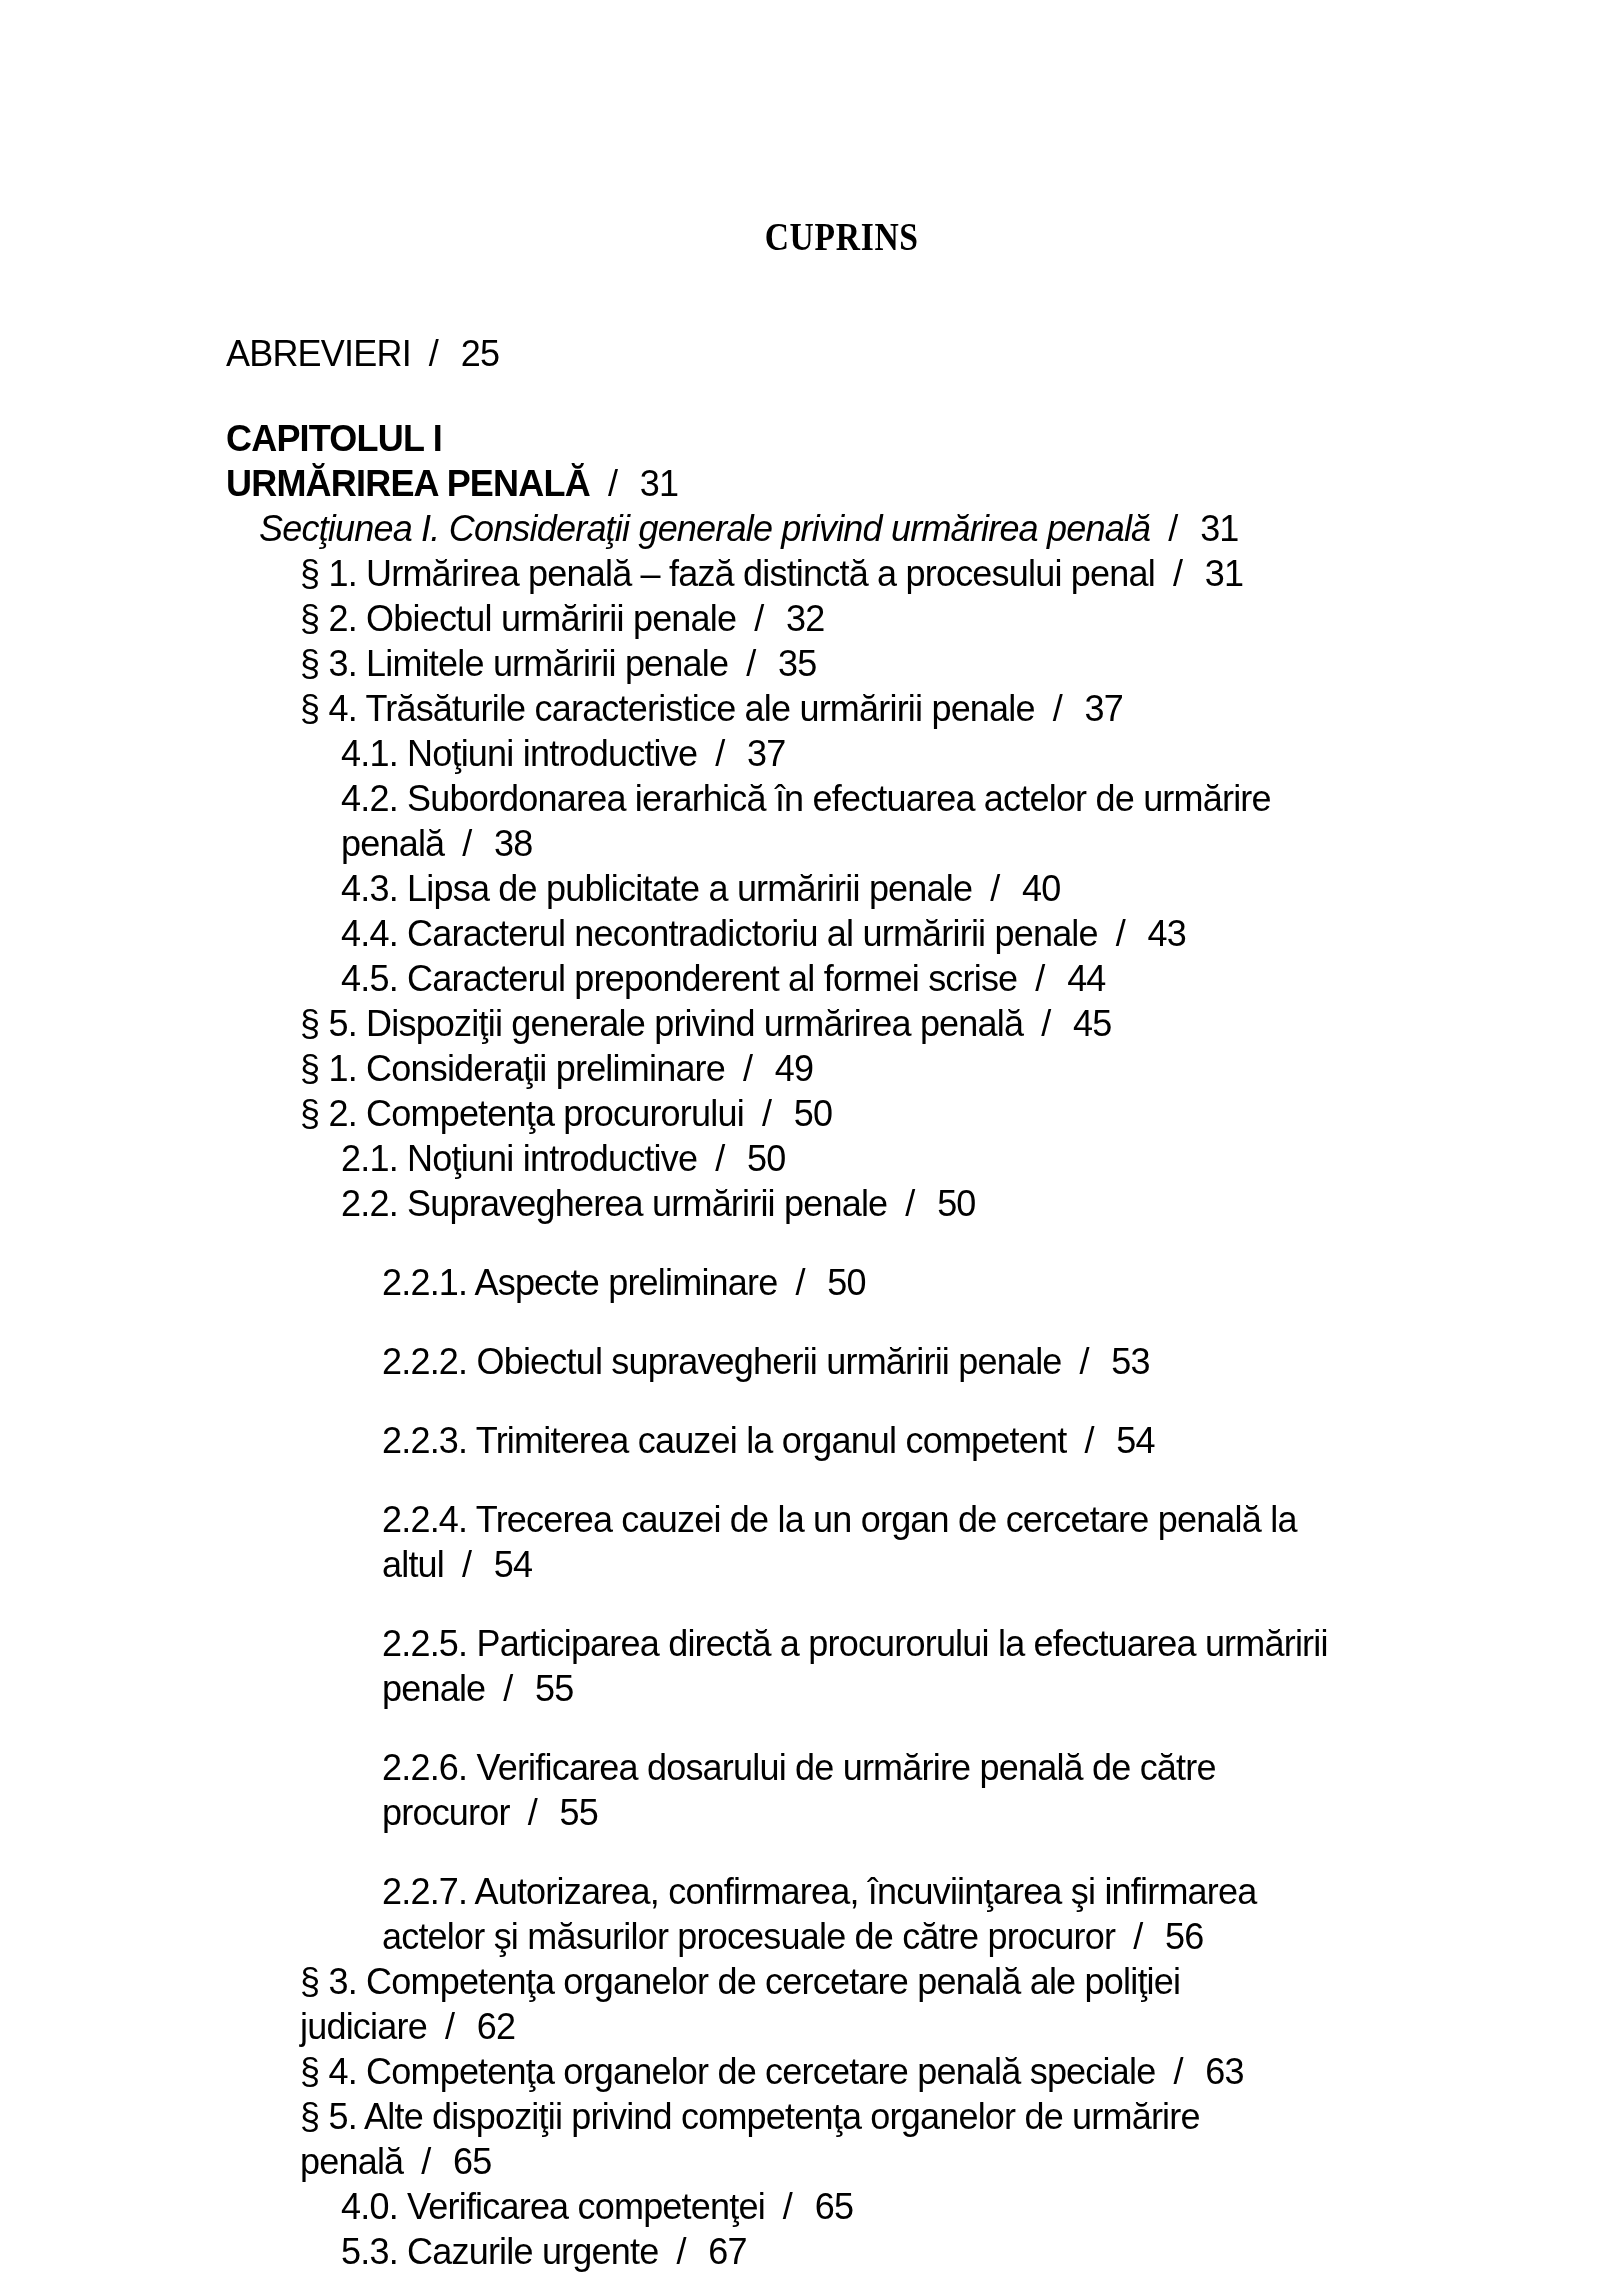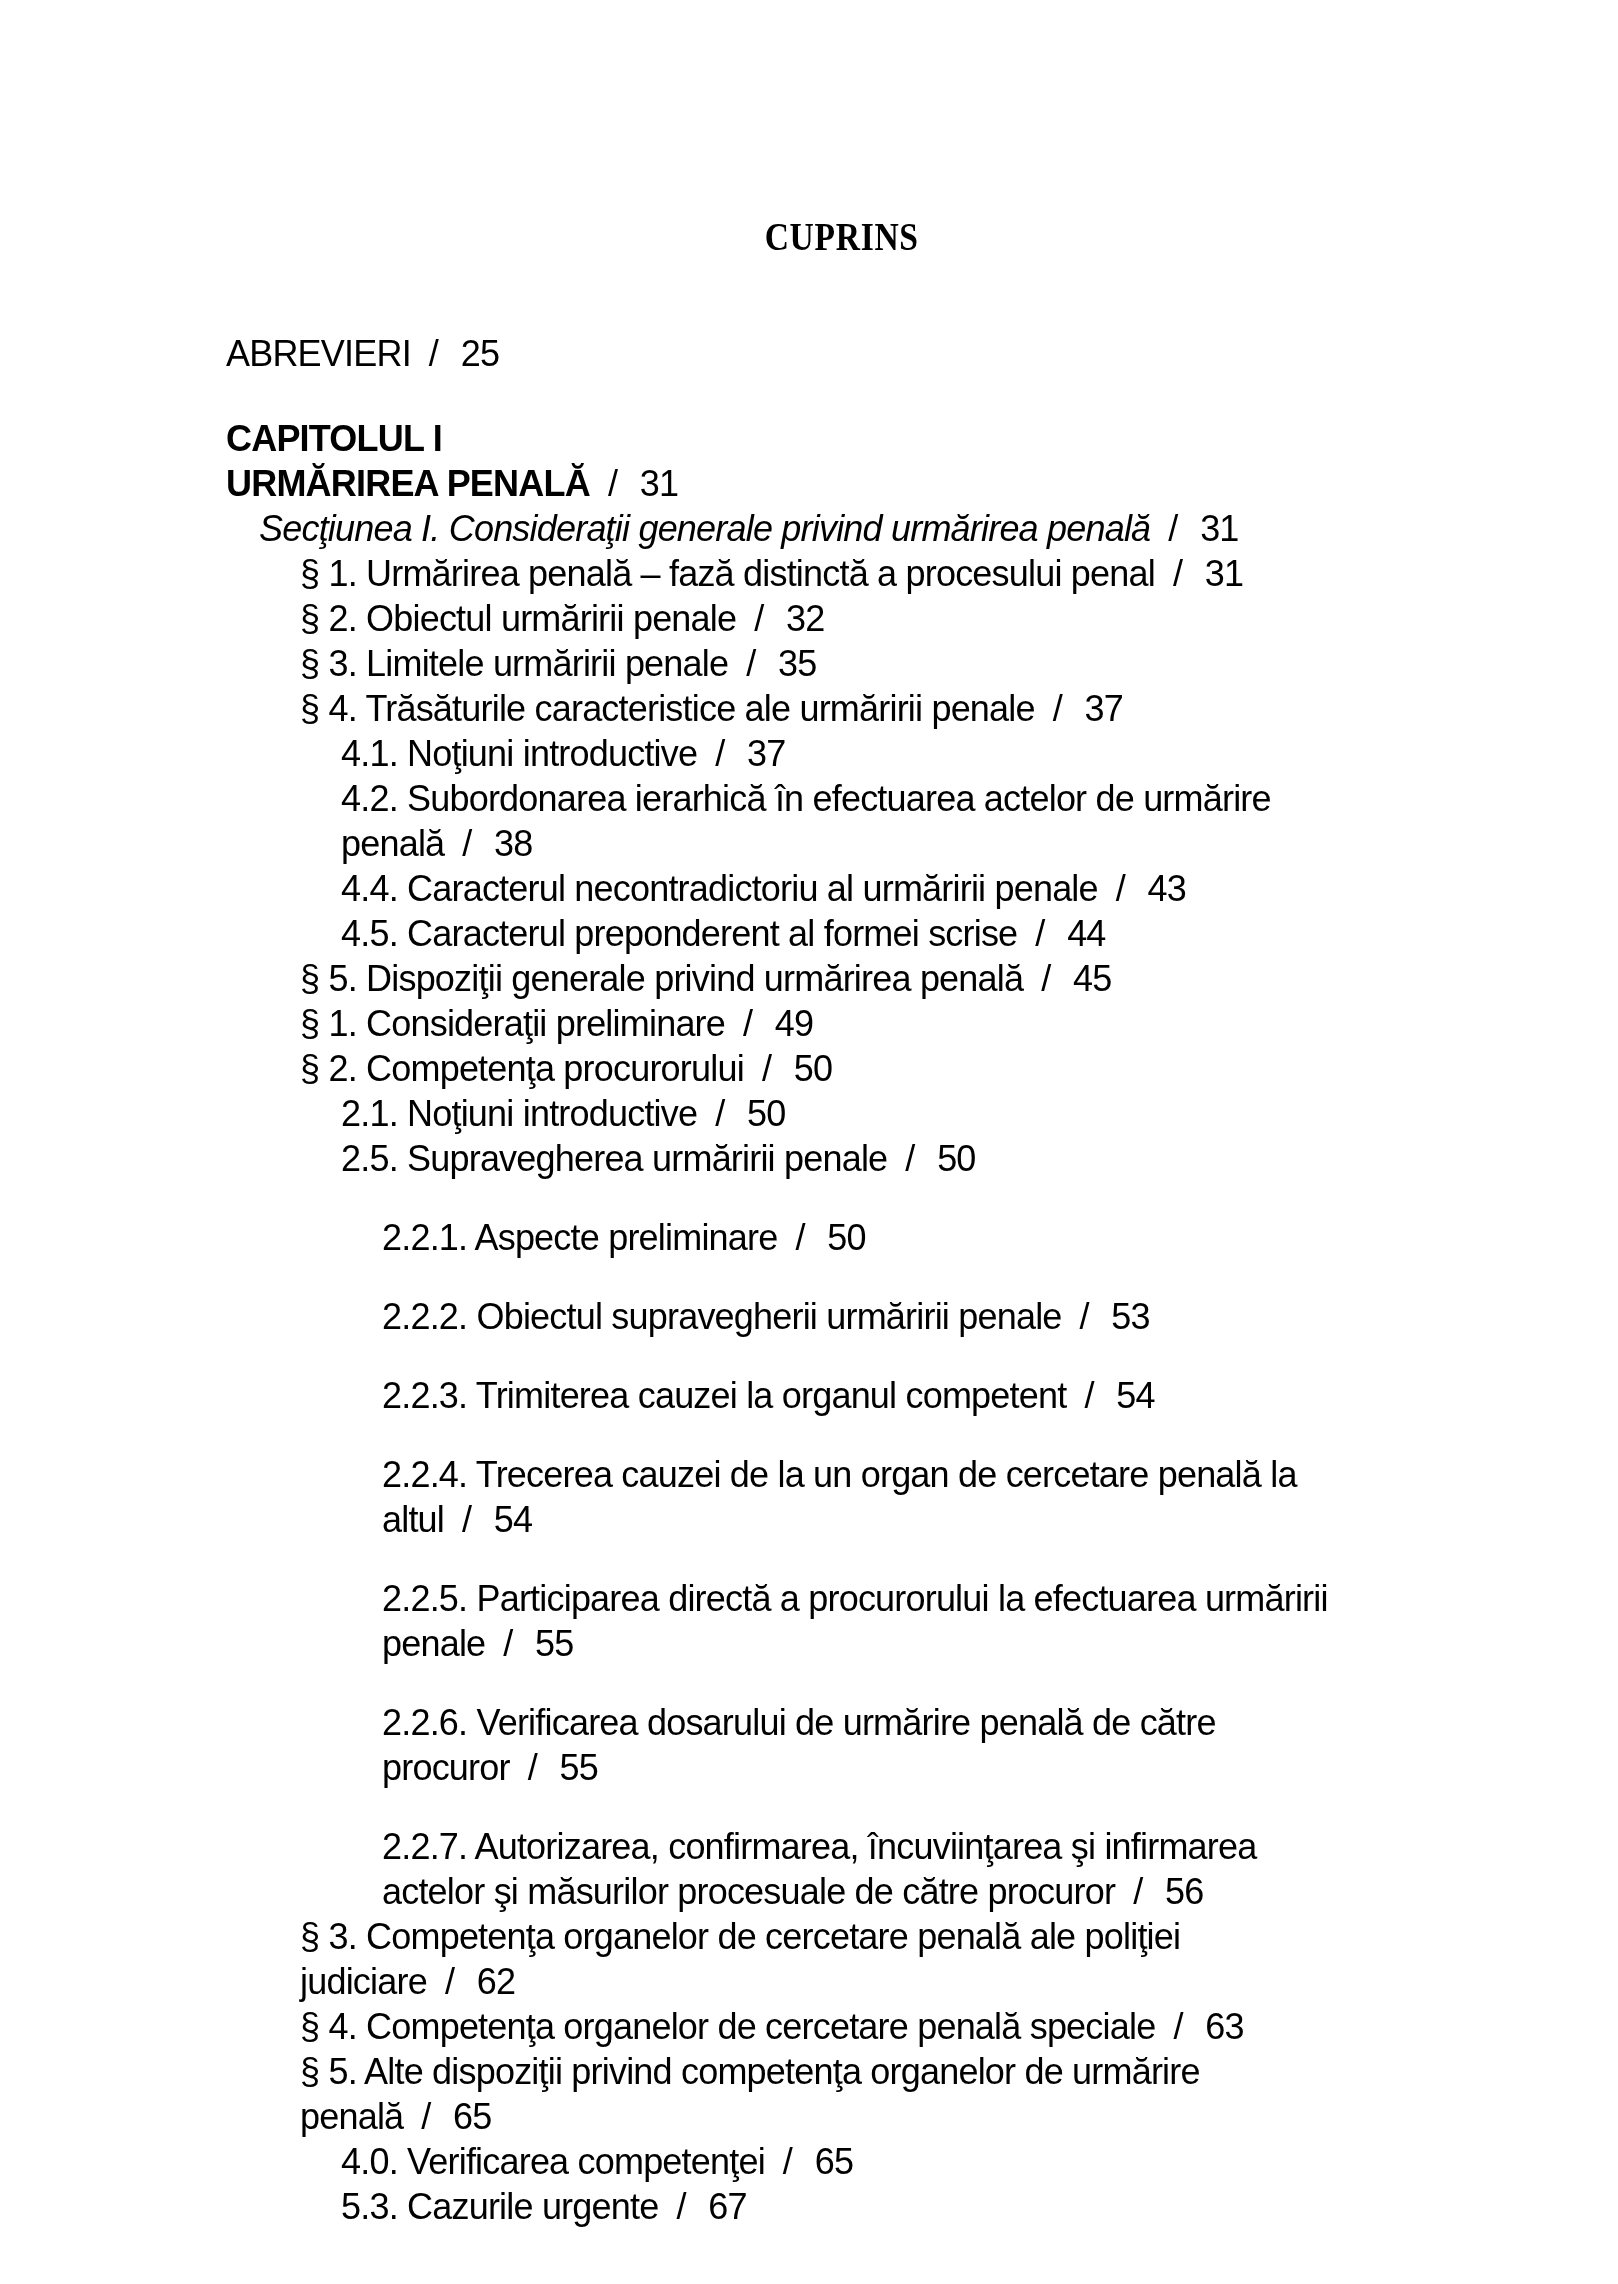"4.3. Lipsa de publicitate a" div.toc-item { html: none -> <div><span>4.3. Lipsa de publicitate a urmăririi penale</span><span>/</span><span>40</span></div> }
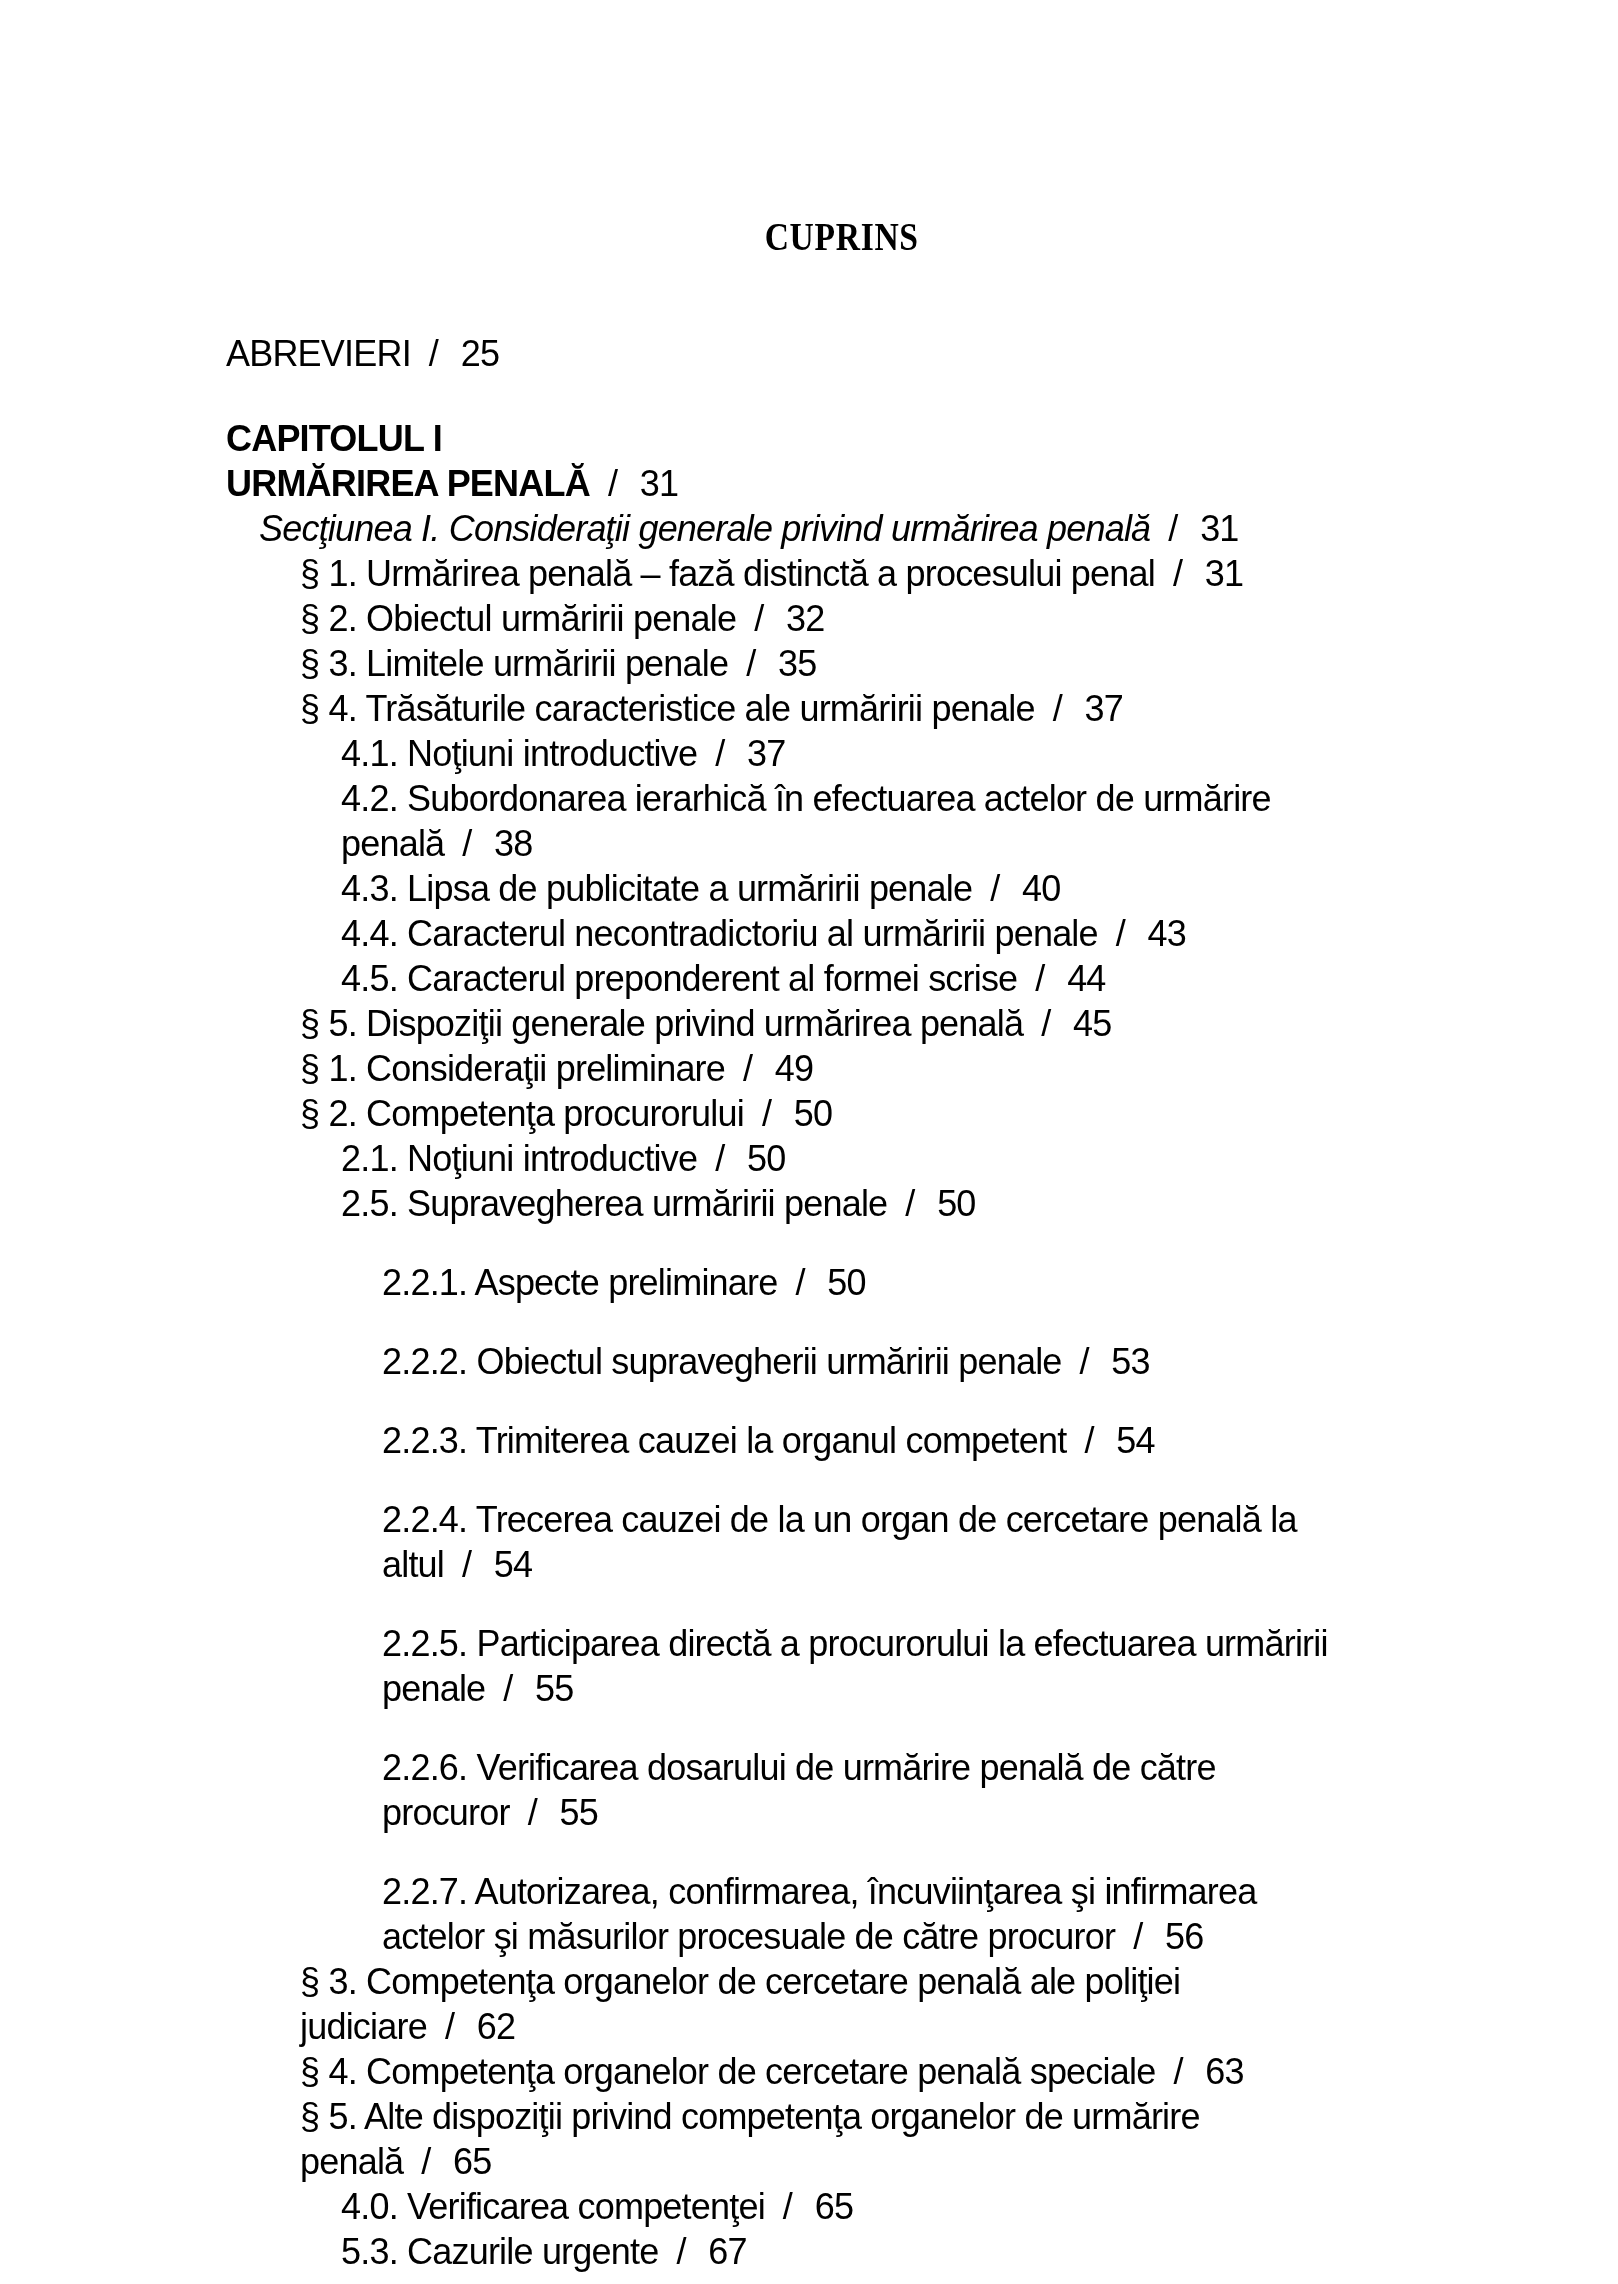"2.5. Supravegherea urmăririi penale" span.toc-text { text: 2.5 -> 2.2 }
